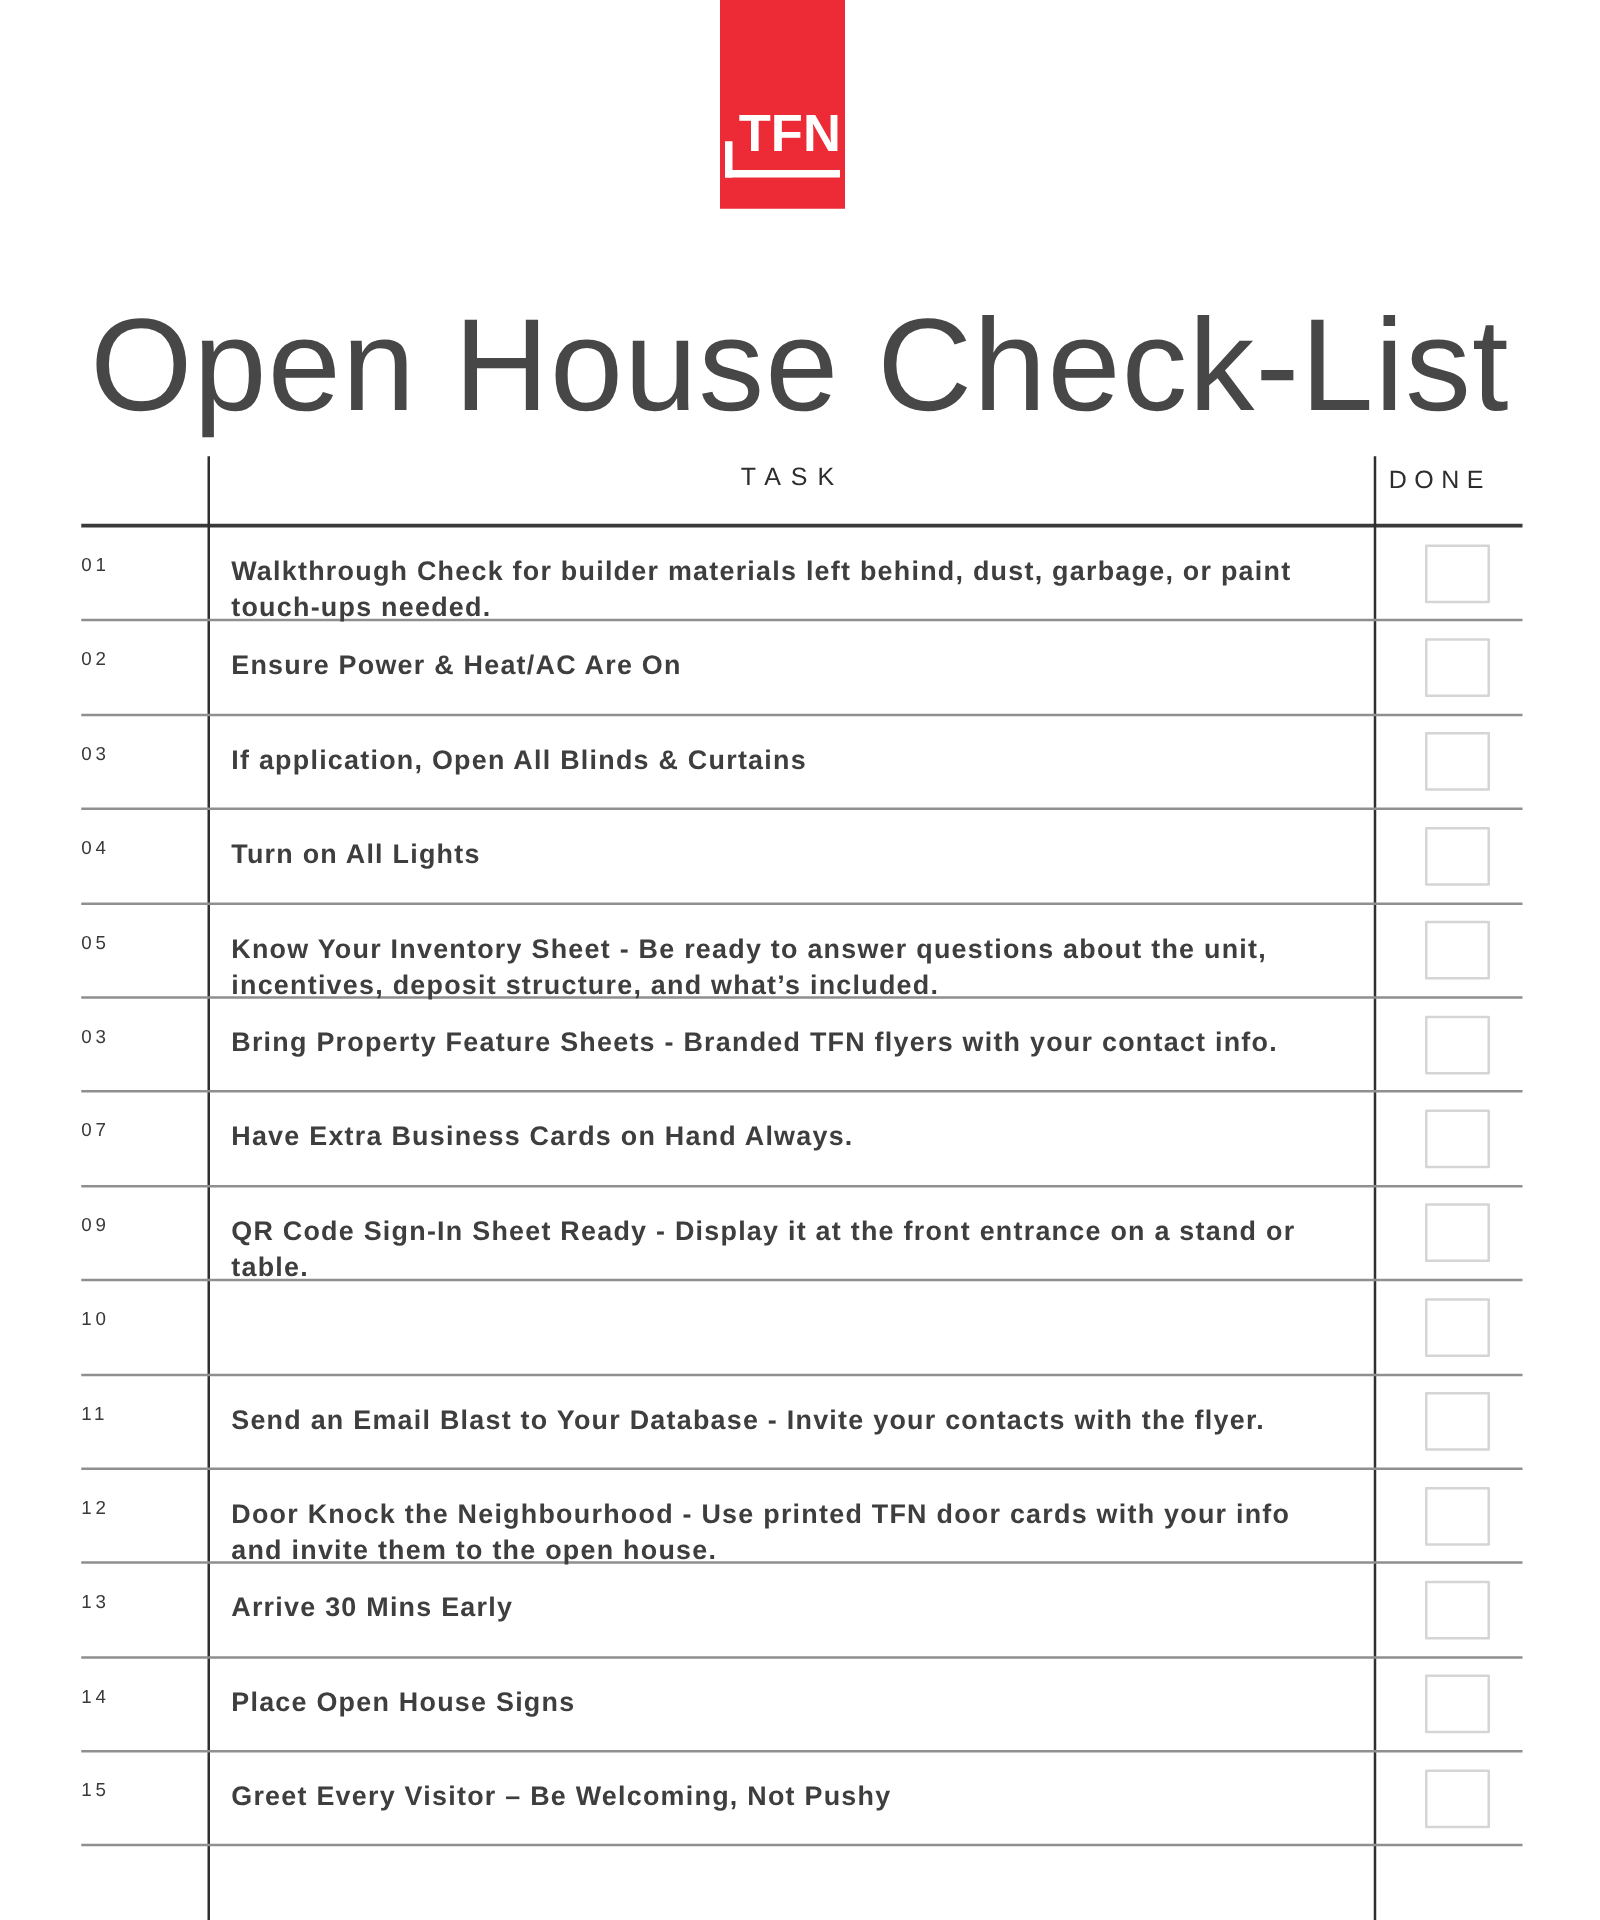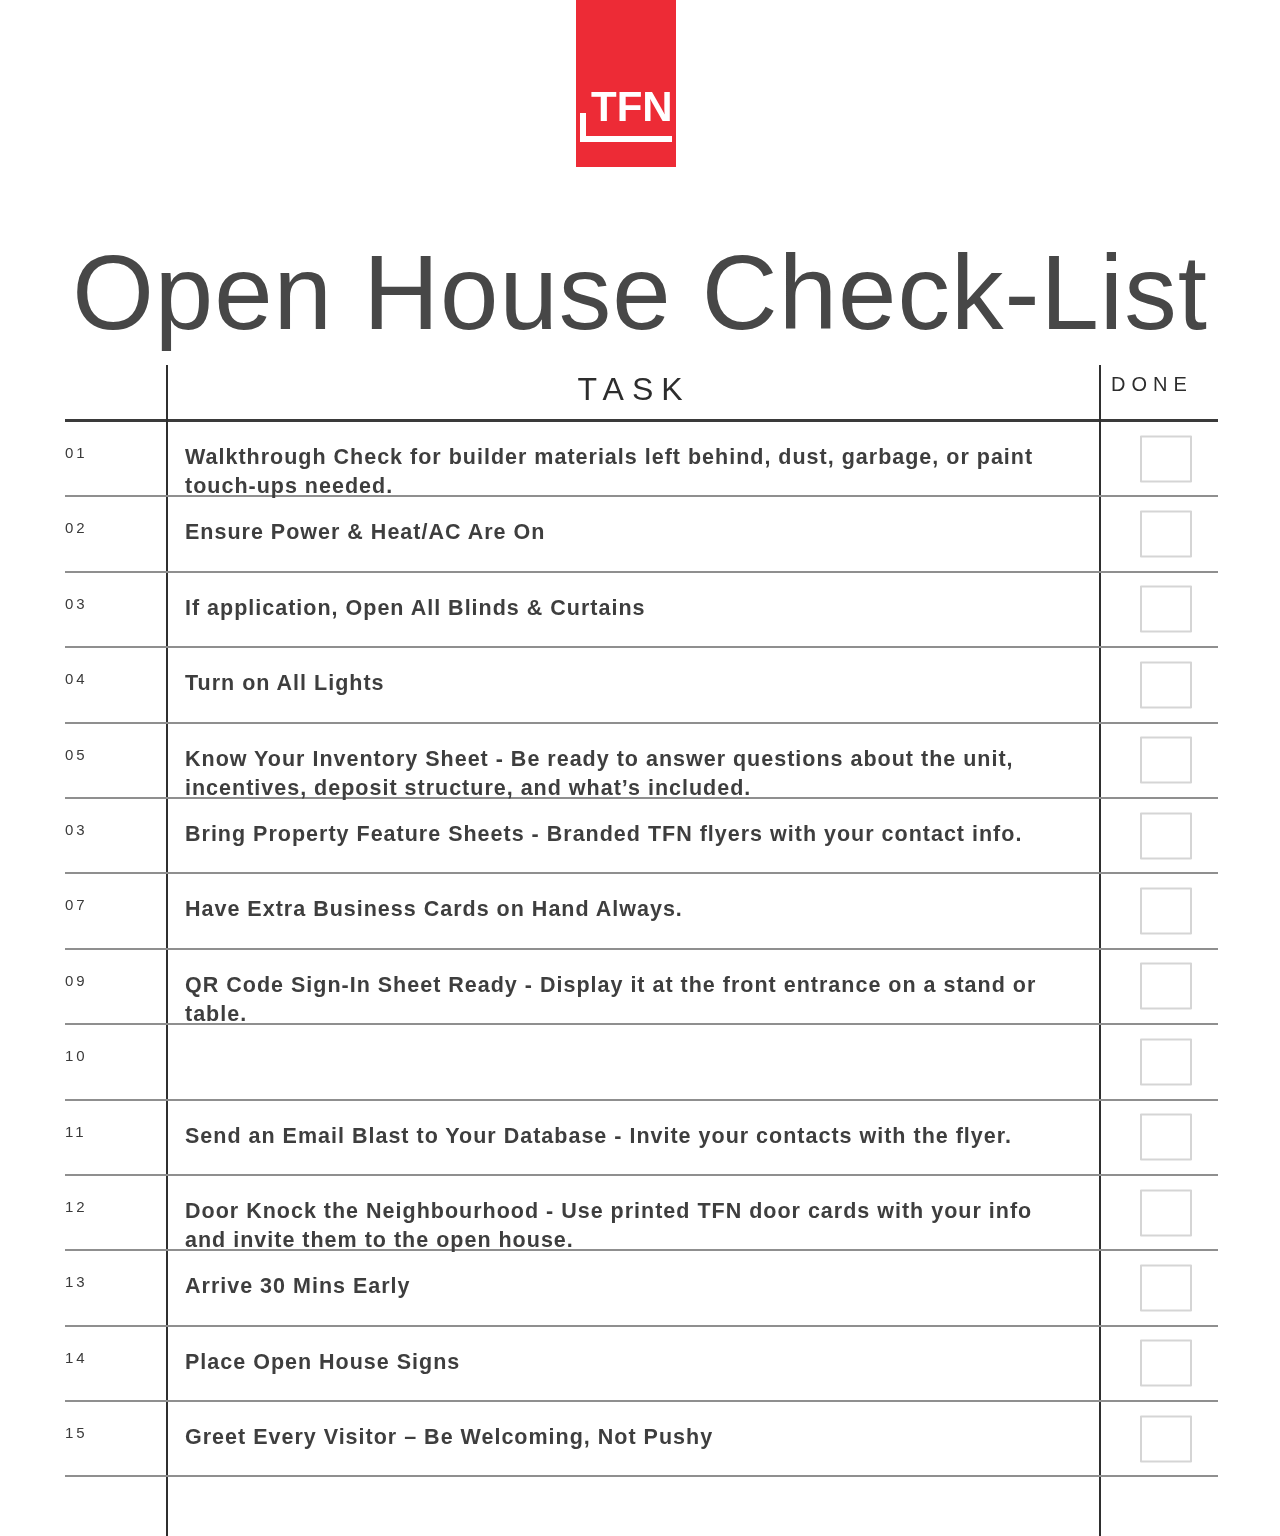"TASK" .task-header { font-size: 32px -> 20px }
